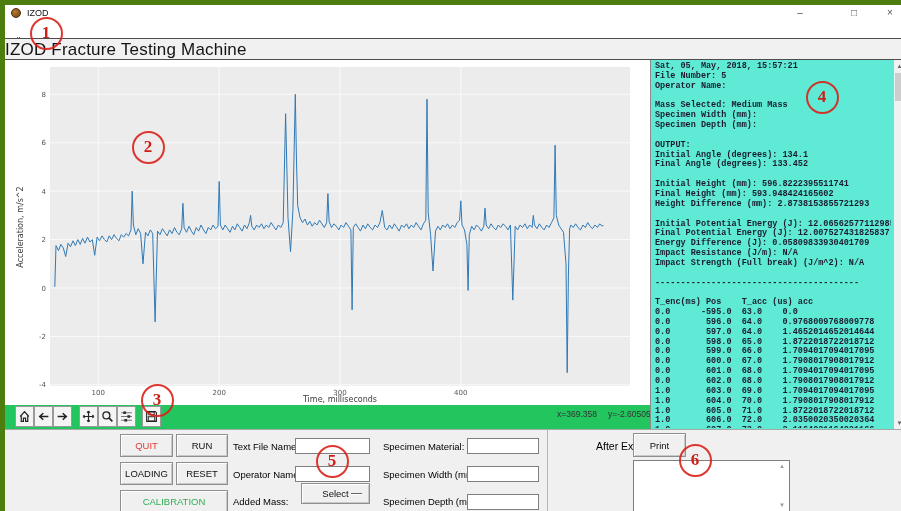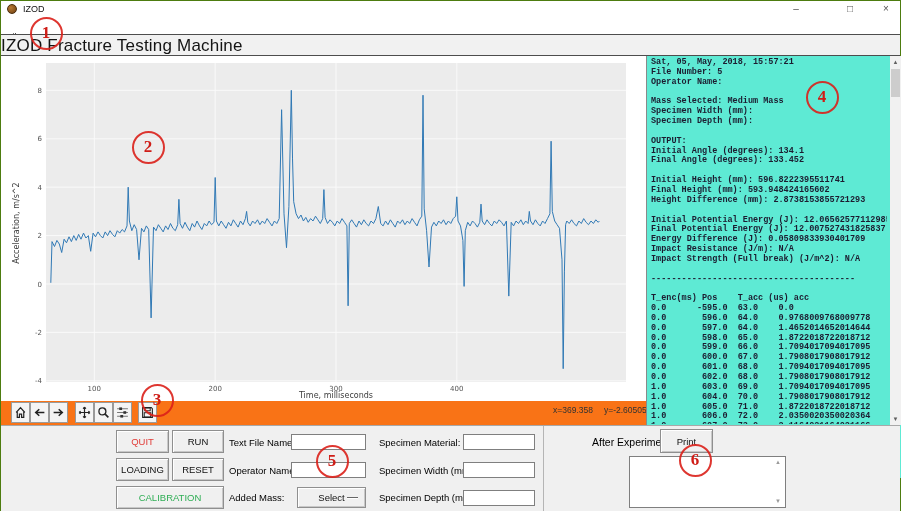"IZOD" #window { border: 1px solid #4d7c0f -> 5px solid #4d7c0f }
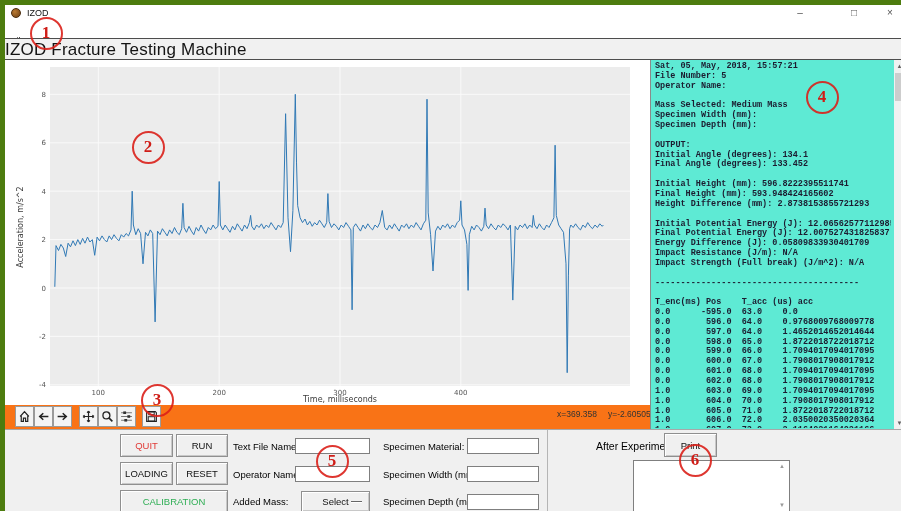"x=369.358" #navbar { background: #f97316 -> #22c55e }
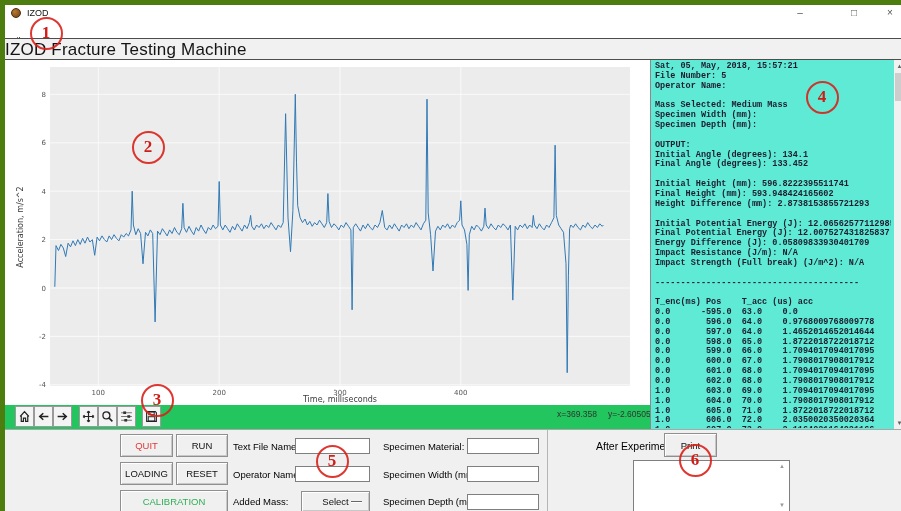"Print" div.tkbtn { left: 659px -> 628px }
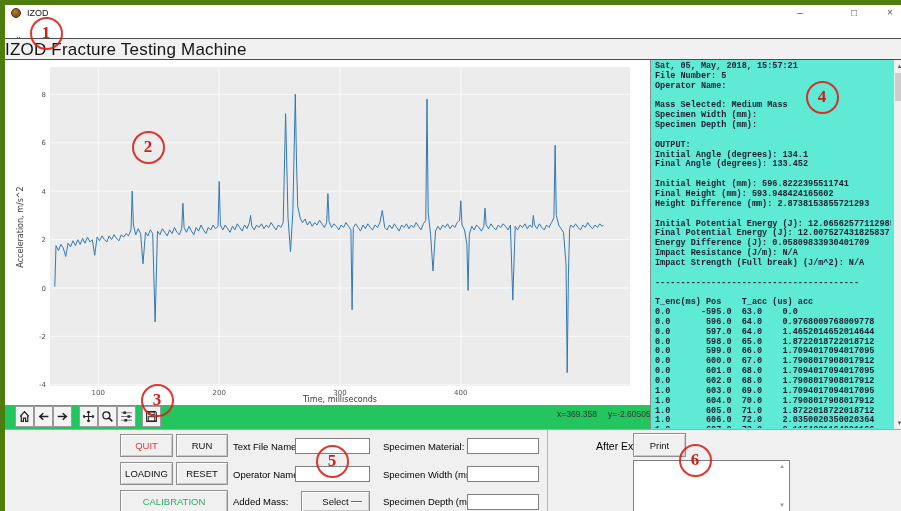"Select" #dropdown { top: 61px -> 53px }
